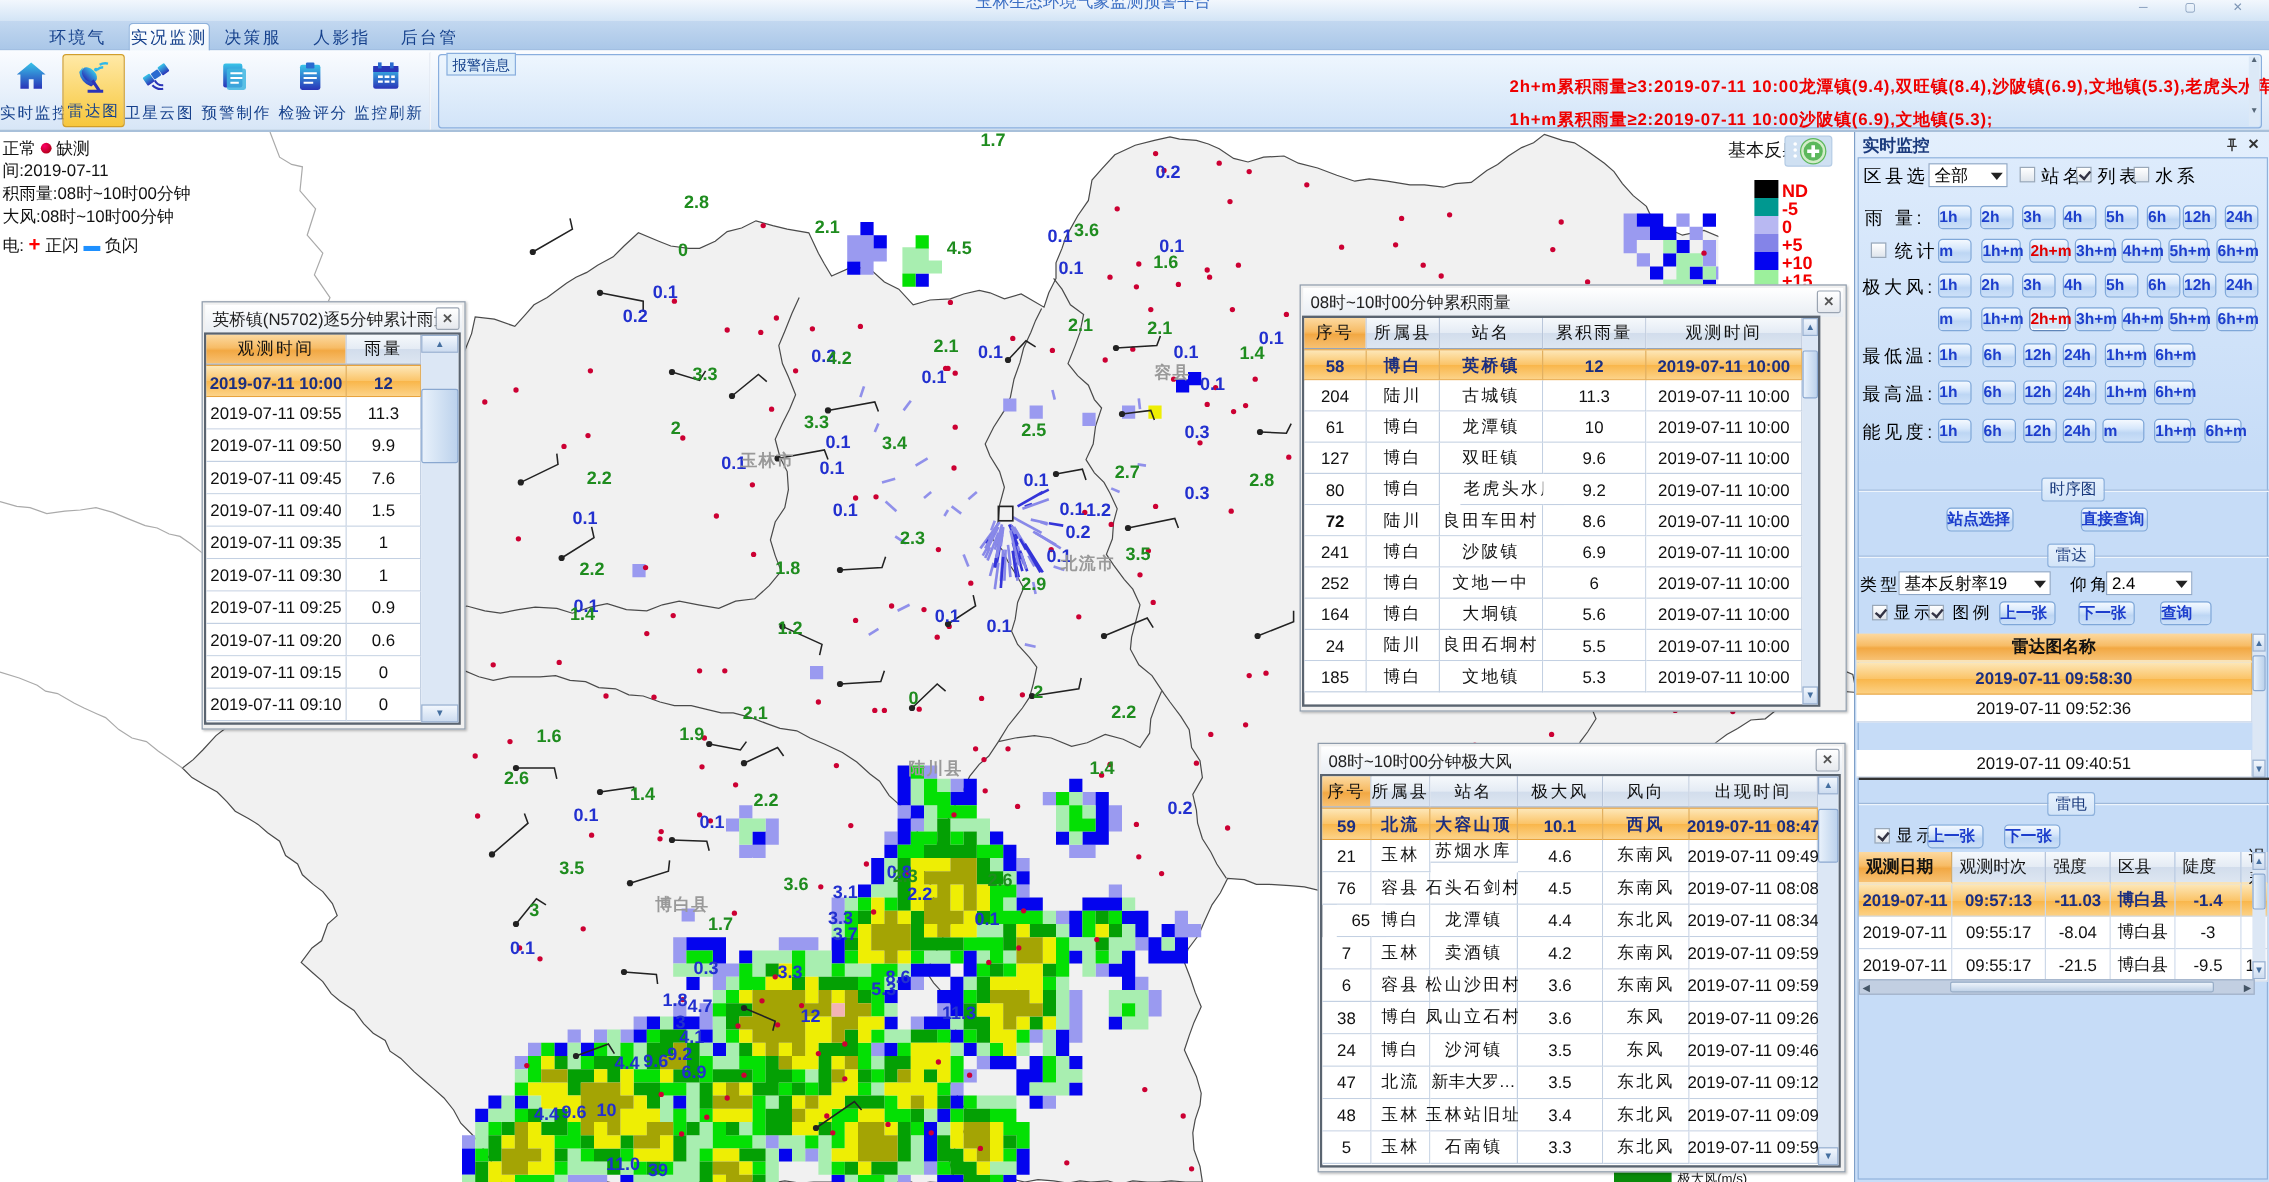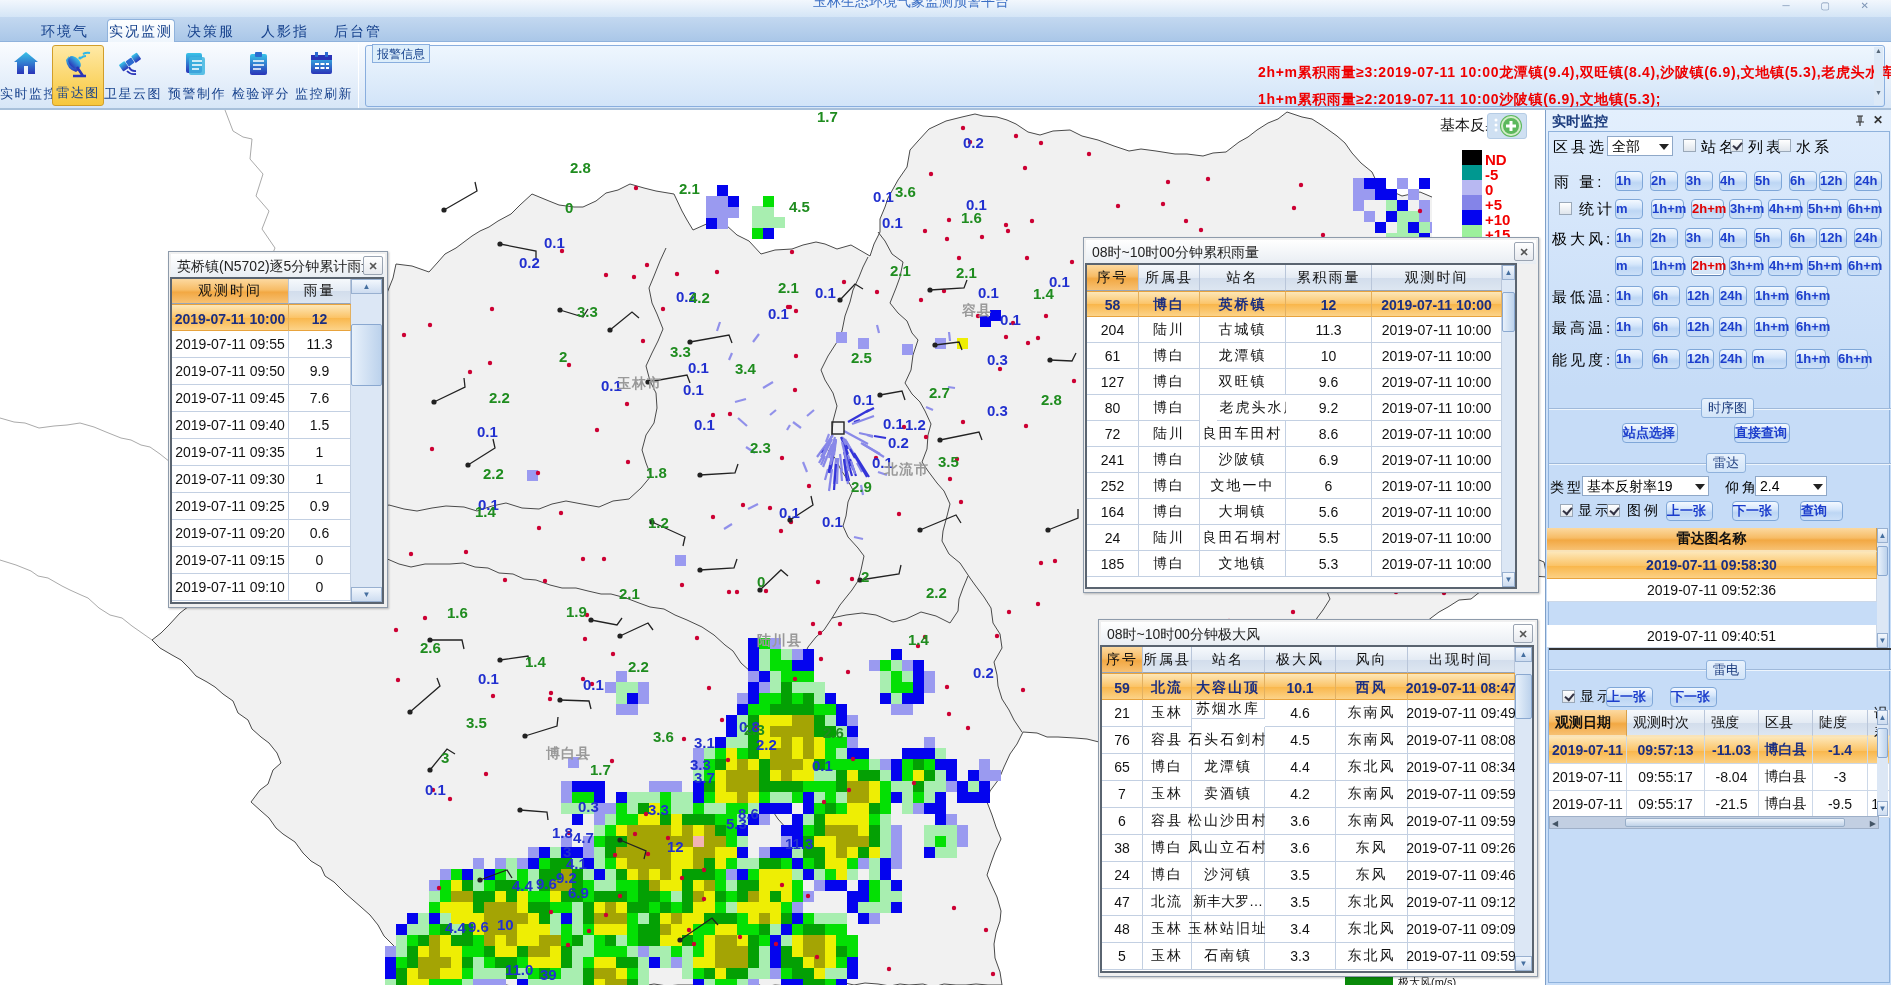"正常 缺测" div { html: none -> <div> <div>正常 <span></span> 缺测</div> <div>间:2019-07-11</div> <div>积雨量:08时~10时00分钟</div> <div>大风:08时~10时00分钟</div> <div>电: <span>+</span> 正闪 <span>▬</span> 负闪</div> </div> }
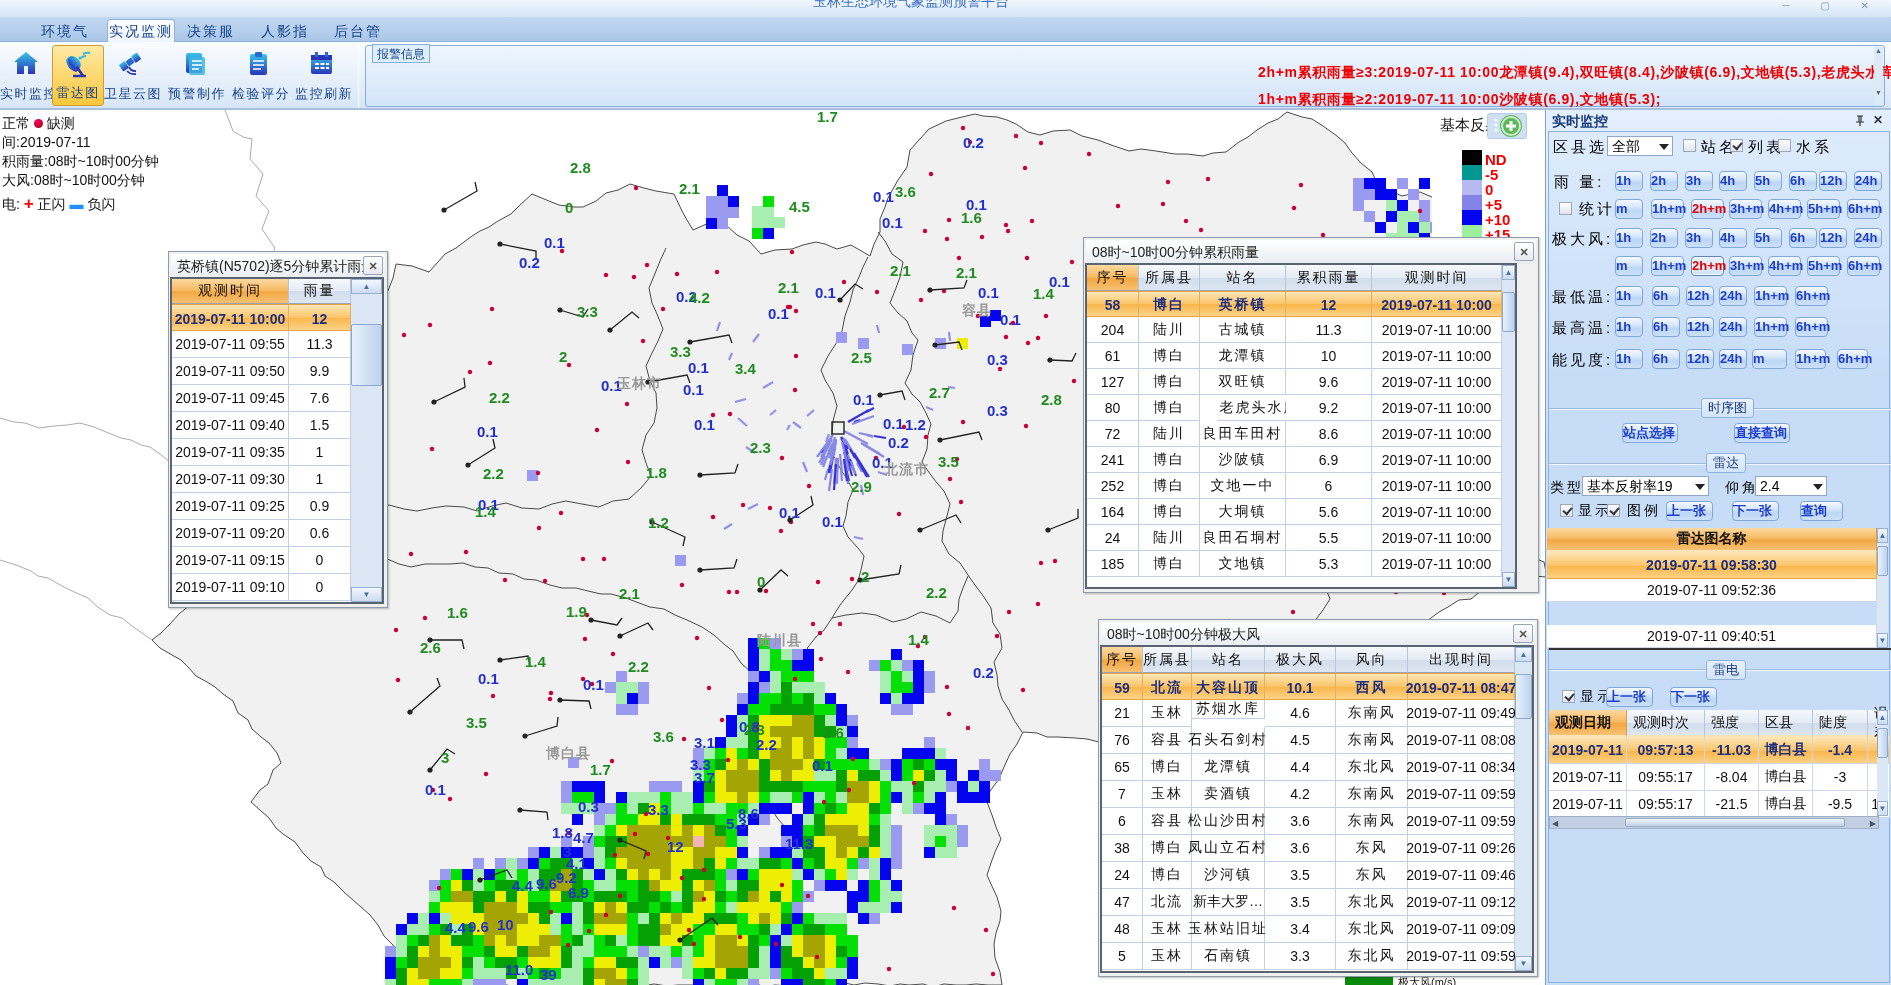"72" div.cell { font-weight: none -> bold }
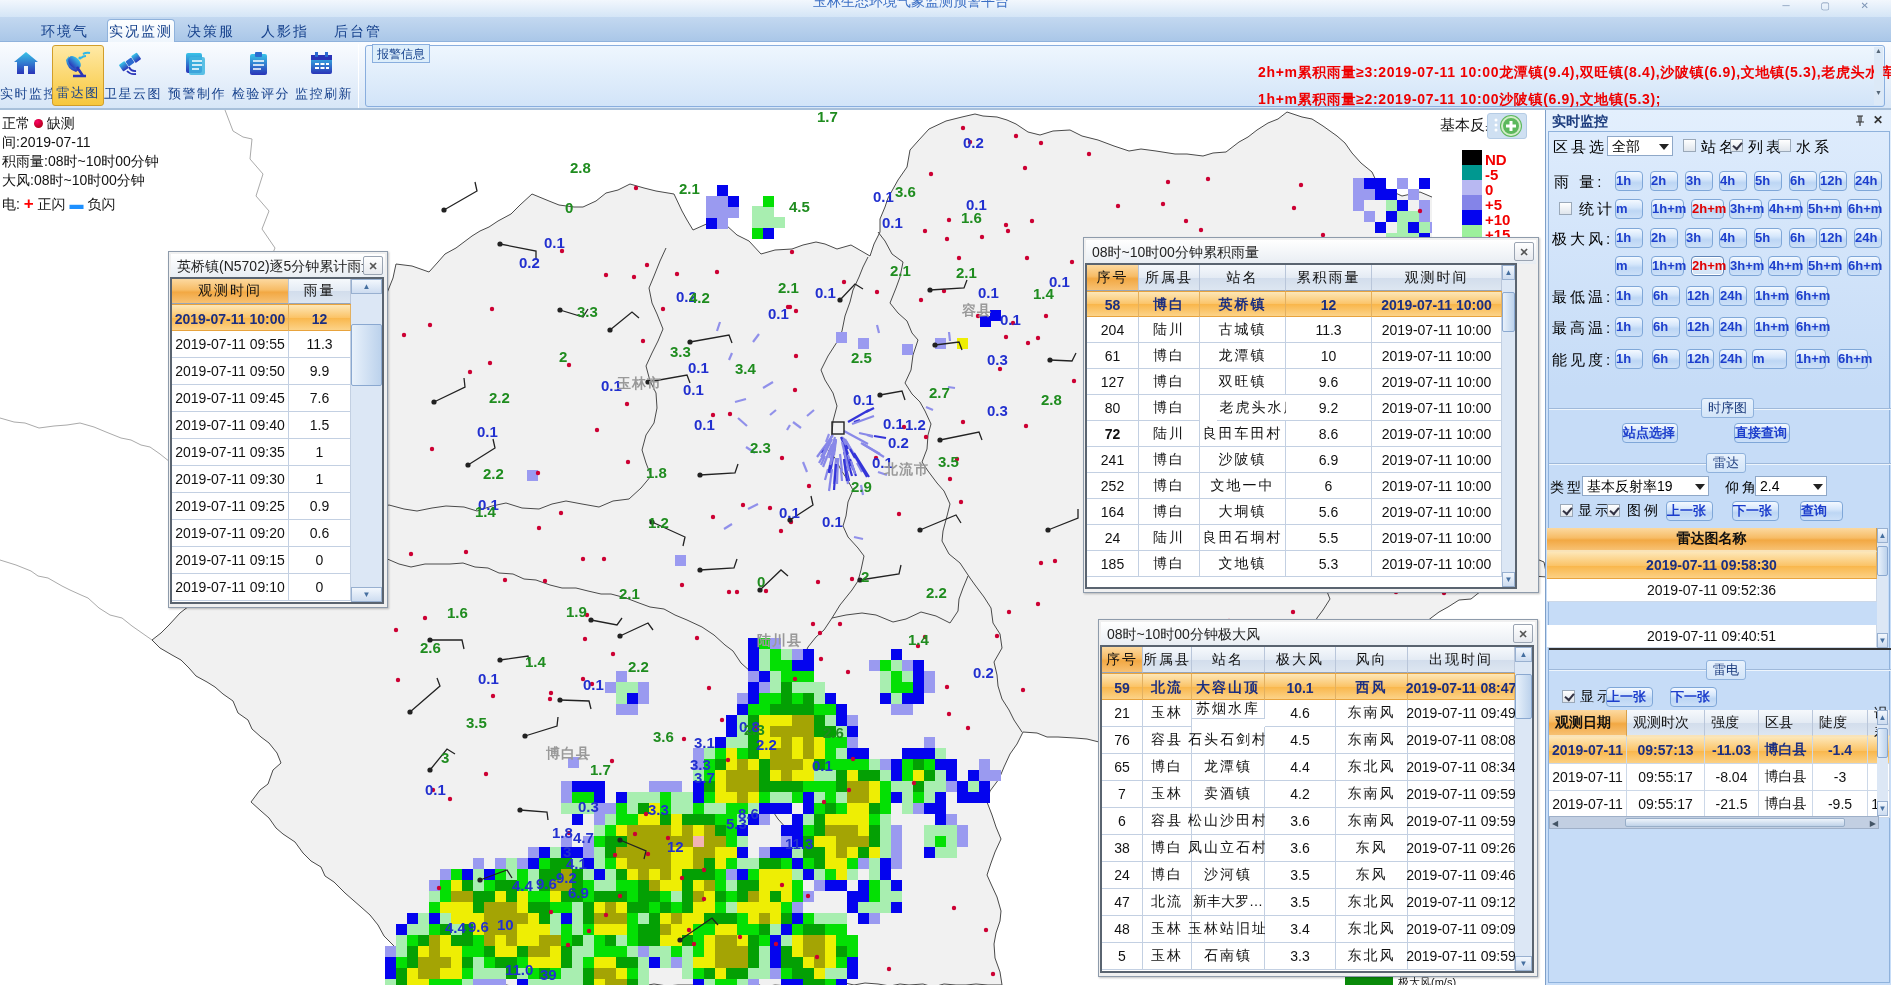"65" div.cell { left: 0px -> 12px }
